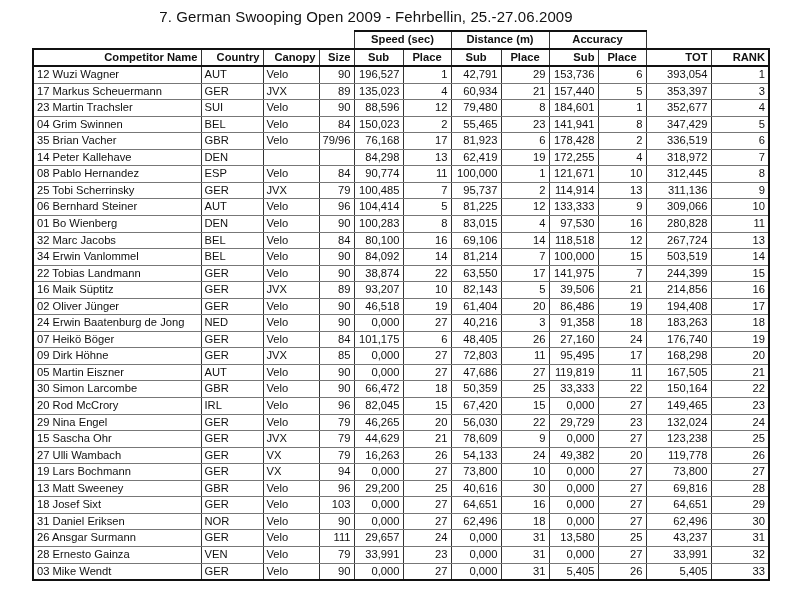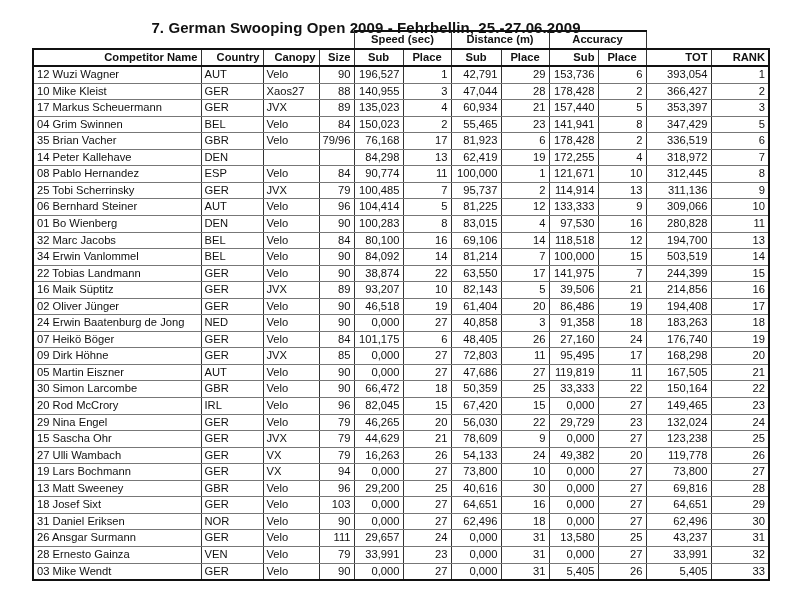"7. German Swooping Open 2009" .title { font-weight: bold -> normal; top: 19px -> 8px }
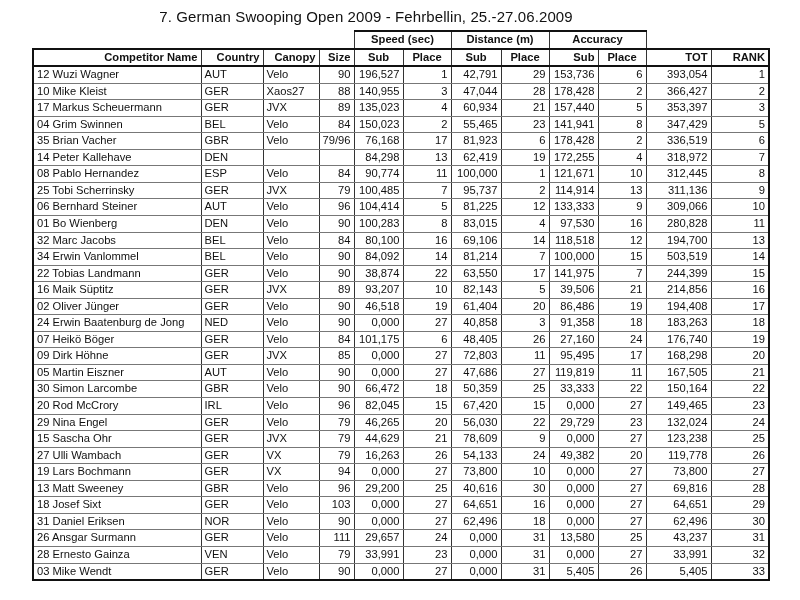"10 Mike Kleist" tr { html: <tr> <td>10 Mike Kleist</td> <td>GER</td> <td>Xaos27</td> <td>88</td> <td>140,955</td> <td>3</td> <td>47,044</td> <td>28</td> <td>178,428</td> <td>2</td> <td>366,427</td> <td>2</td> </tr> -> none }
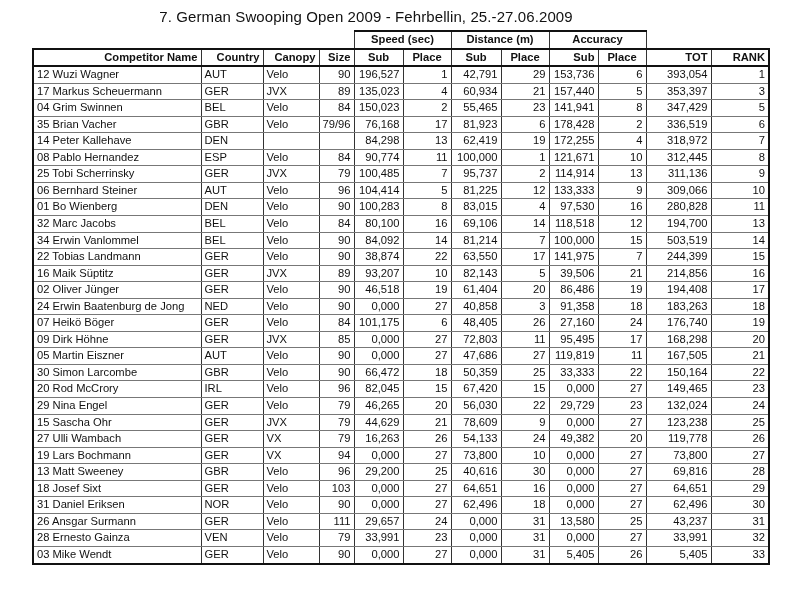"23 Martin Trachsler" tr { html: none -> <tr> <td>23 Martin Trachsler</td> <td>SUI</td> <td>Velo</td> <td>90</td> <td>88,596</td> <td>12</td> <td>79,480</td> <td>8</td> <td>184,601</td> <td>1</td> <td>352,677</td> <td>4</td> </tr> }
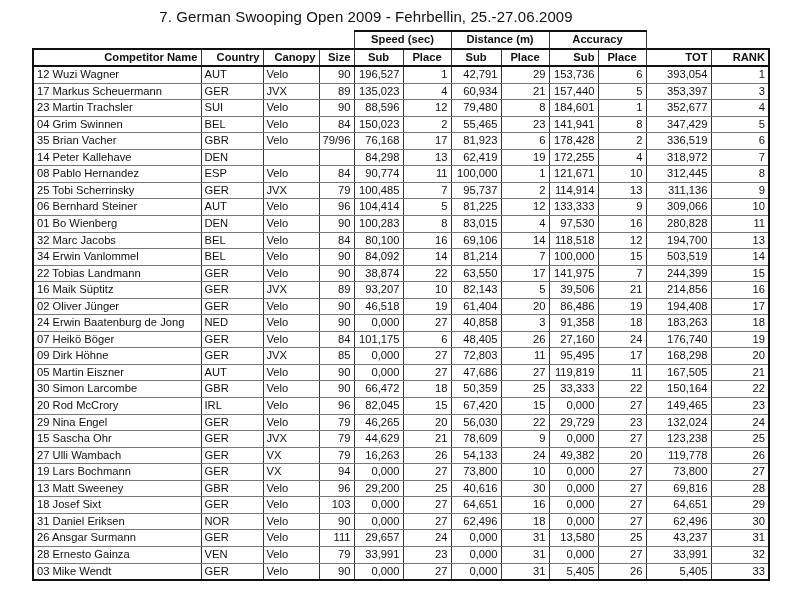"194,700" td.num { text: 194,700 -> 267,724 }
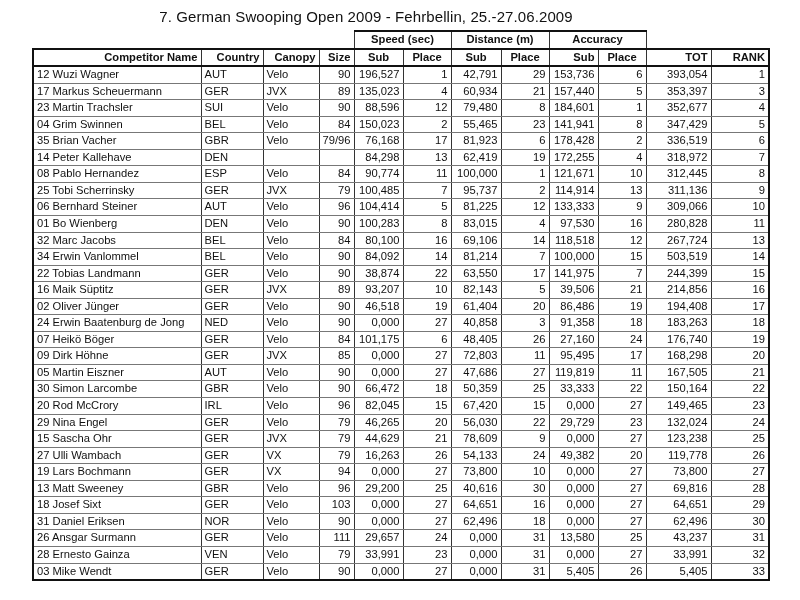"40,858" td.num { text: 40,858 -> 40,216 }
